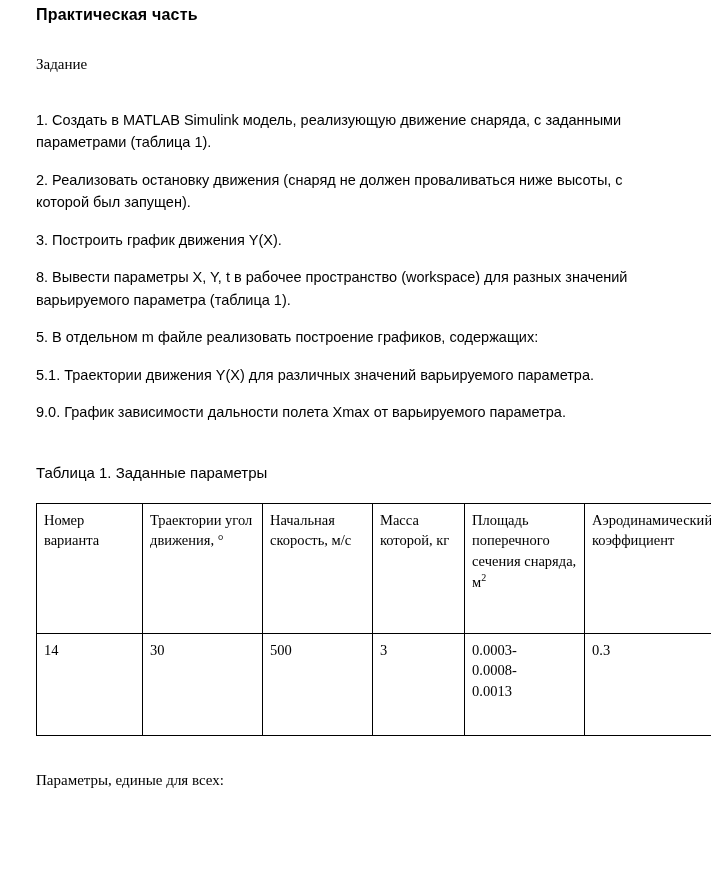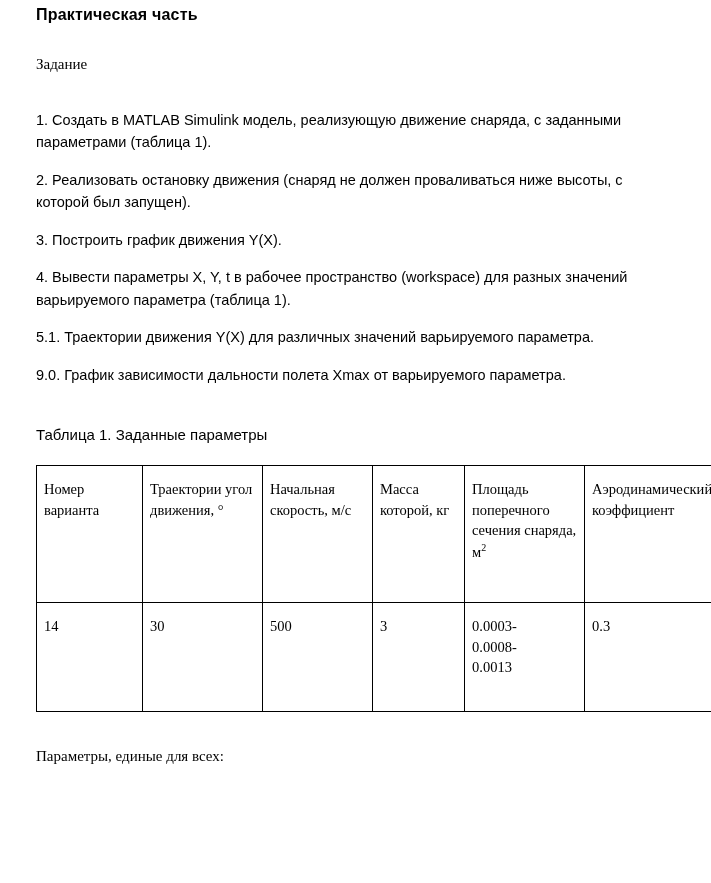"4. Вывести параметры X, Y," p.task { text: 4 -> 8 }
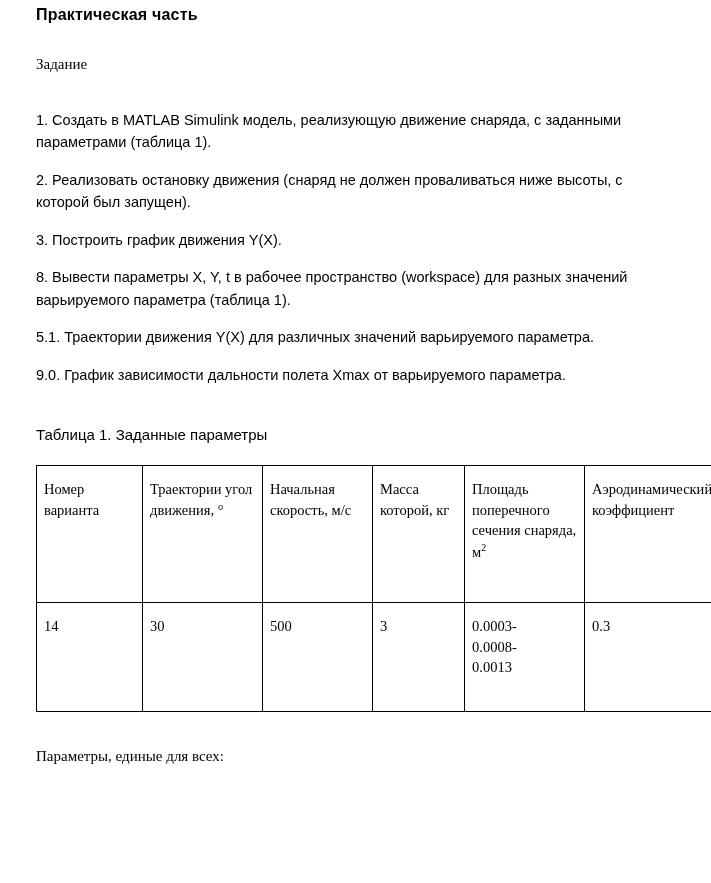"5. В отдельном m файле" p.task { html: none -> <p>5. В отдельном m файле реализовать построение графиков, содержащих:</p> }
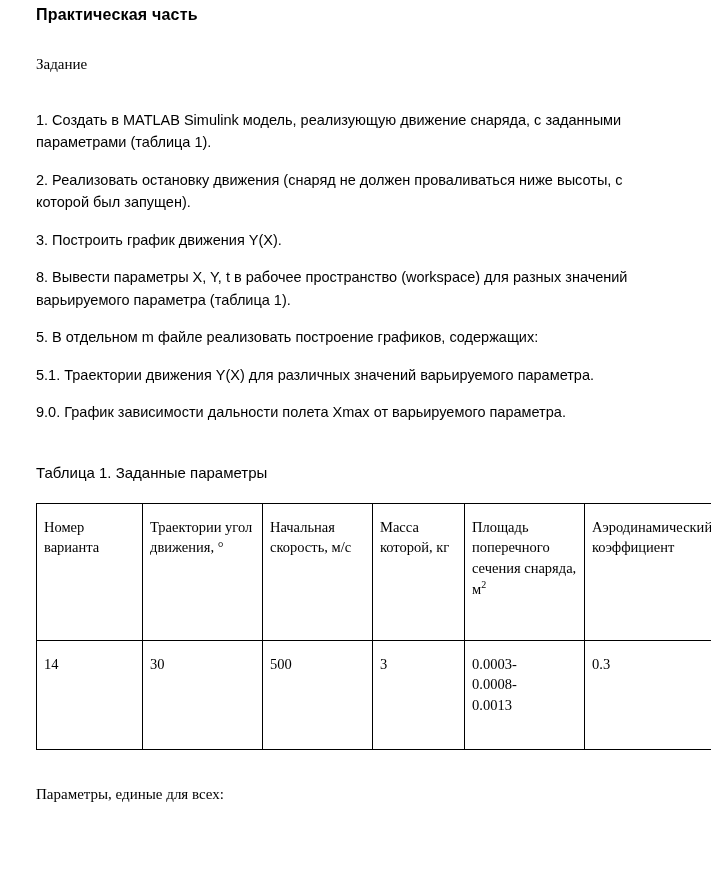"Номер варианта" table.params th, table.params td { padding: 13px 6px 5px 7px -> 6px 6px 5px 7px }
